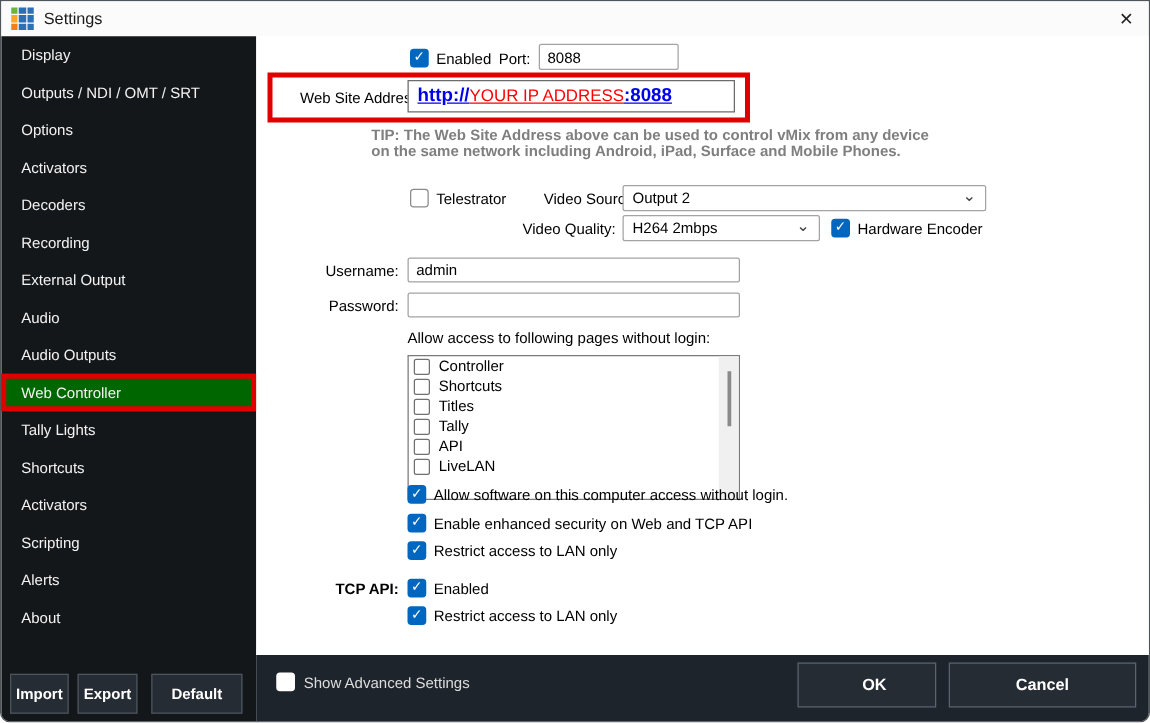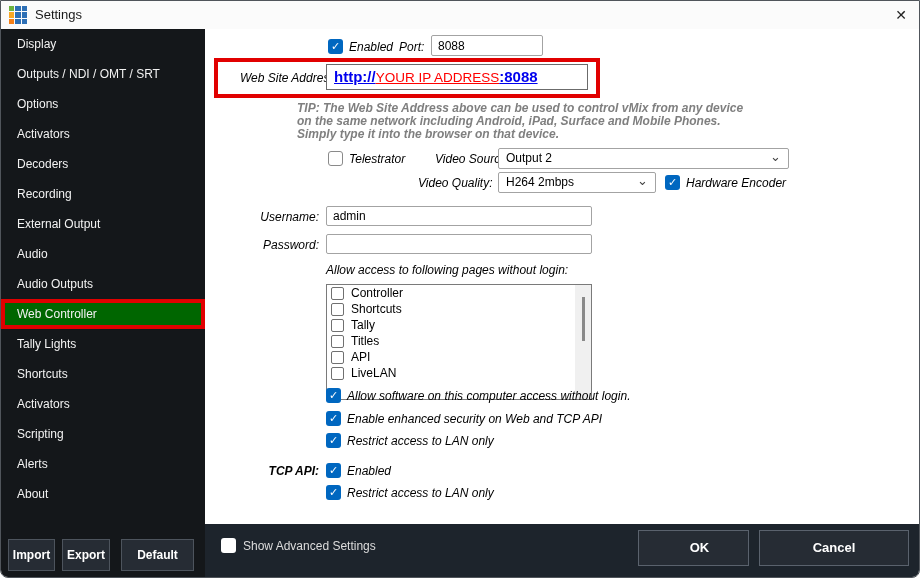"Enabled" .abs { font-style: italic -> none }
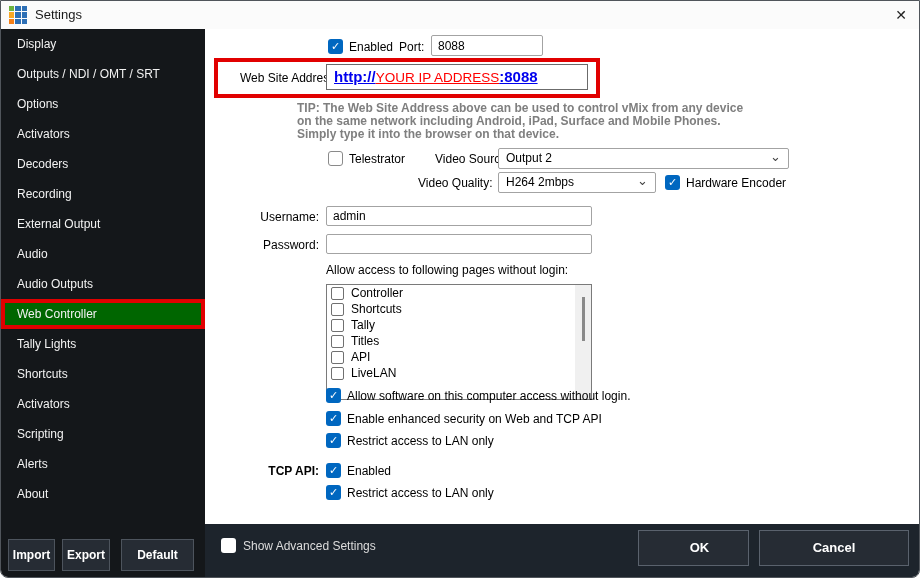"Simply type it into the" div.abs { html: <div>Simply type it into the browser on that device.</div> -> none }
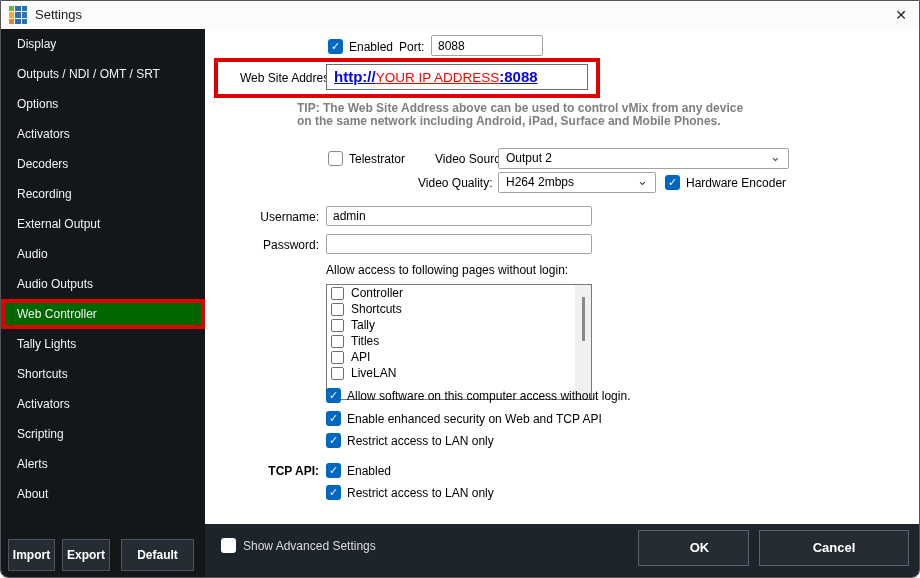"Tally" div.list-row { order: before "Titles" -> after "Titles" }
